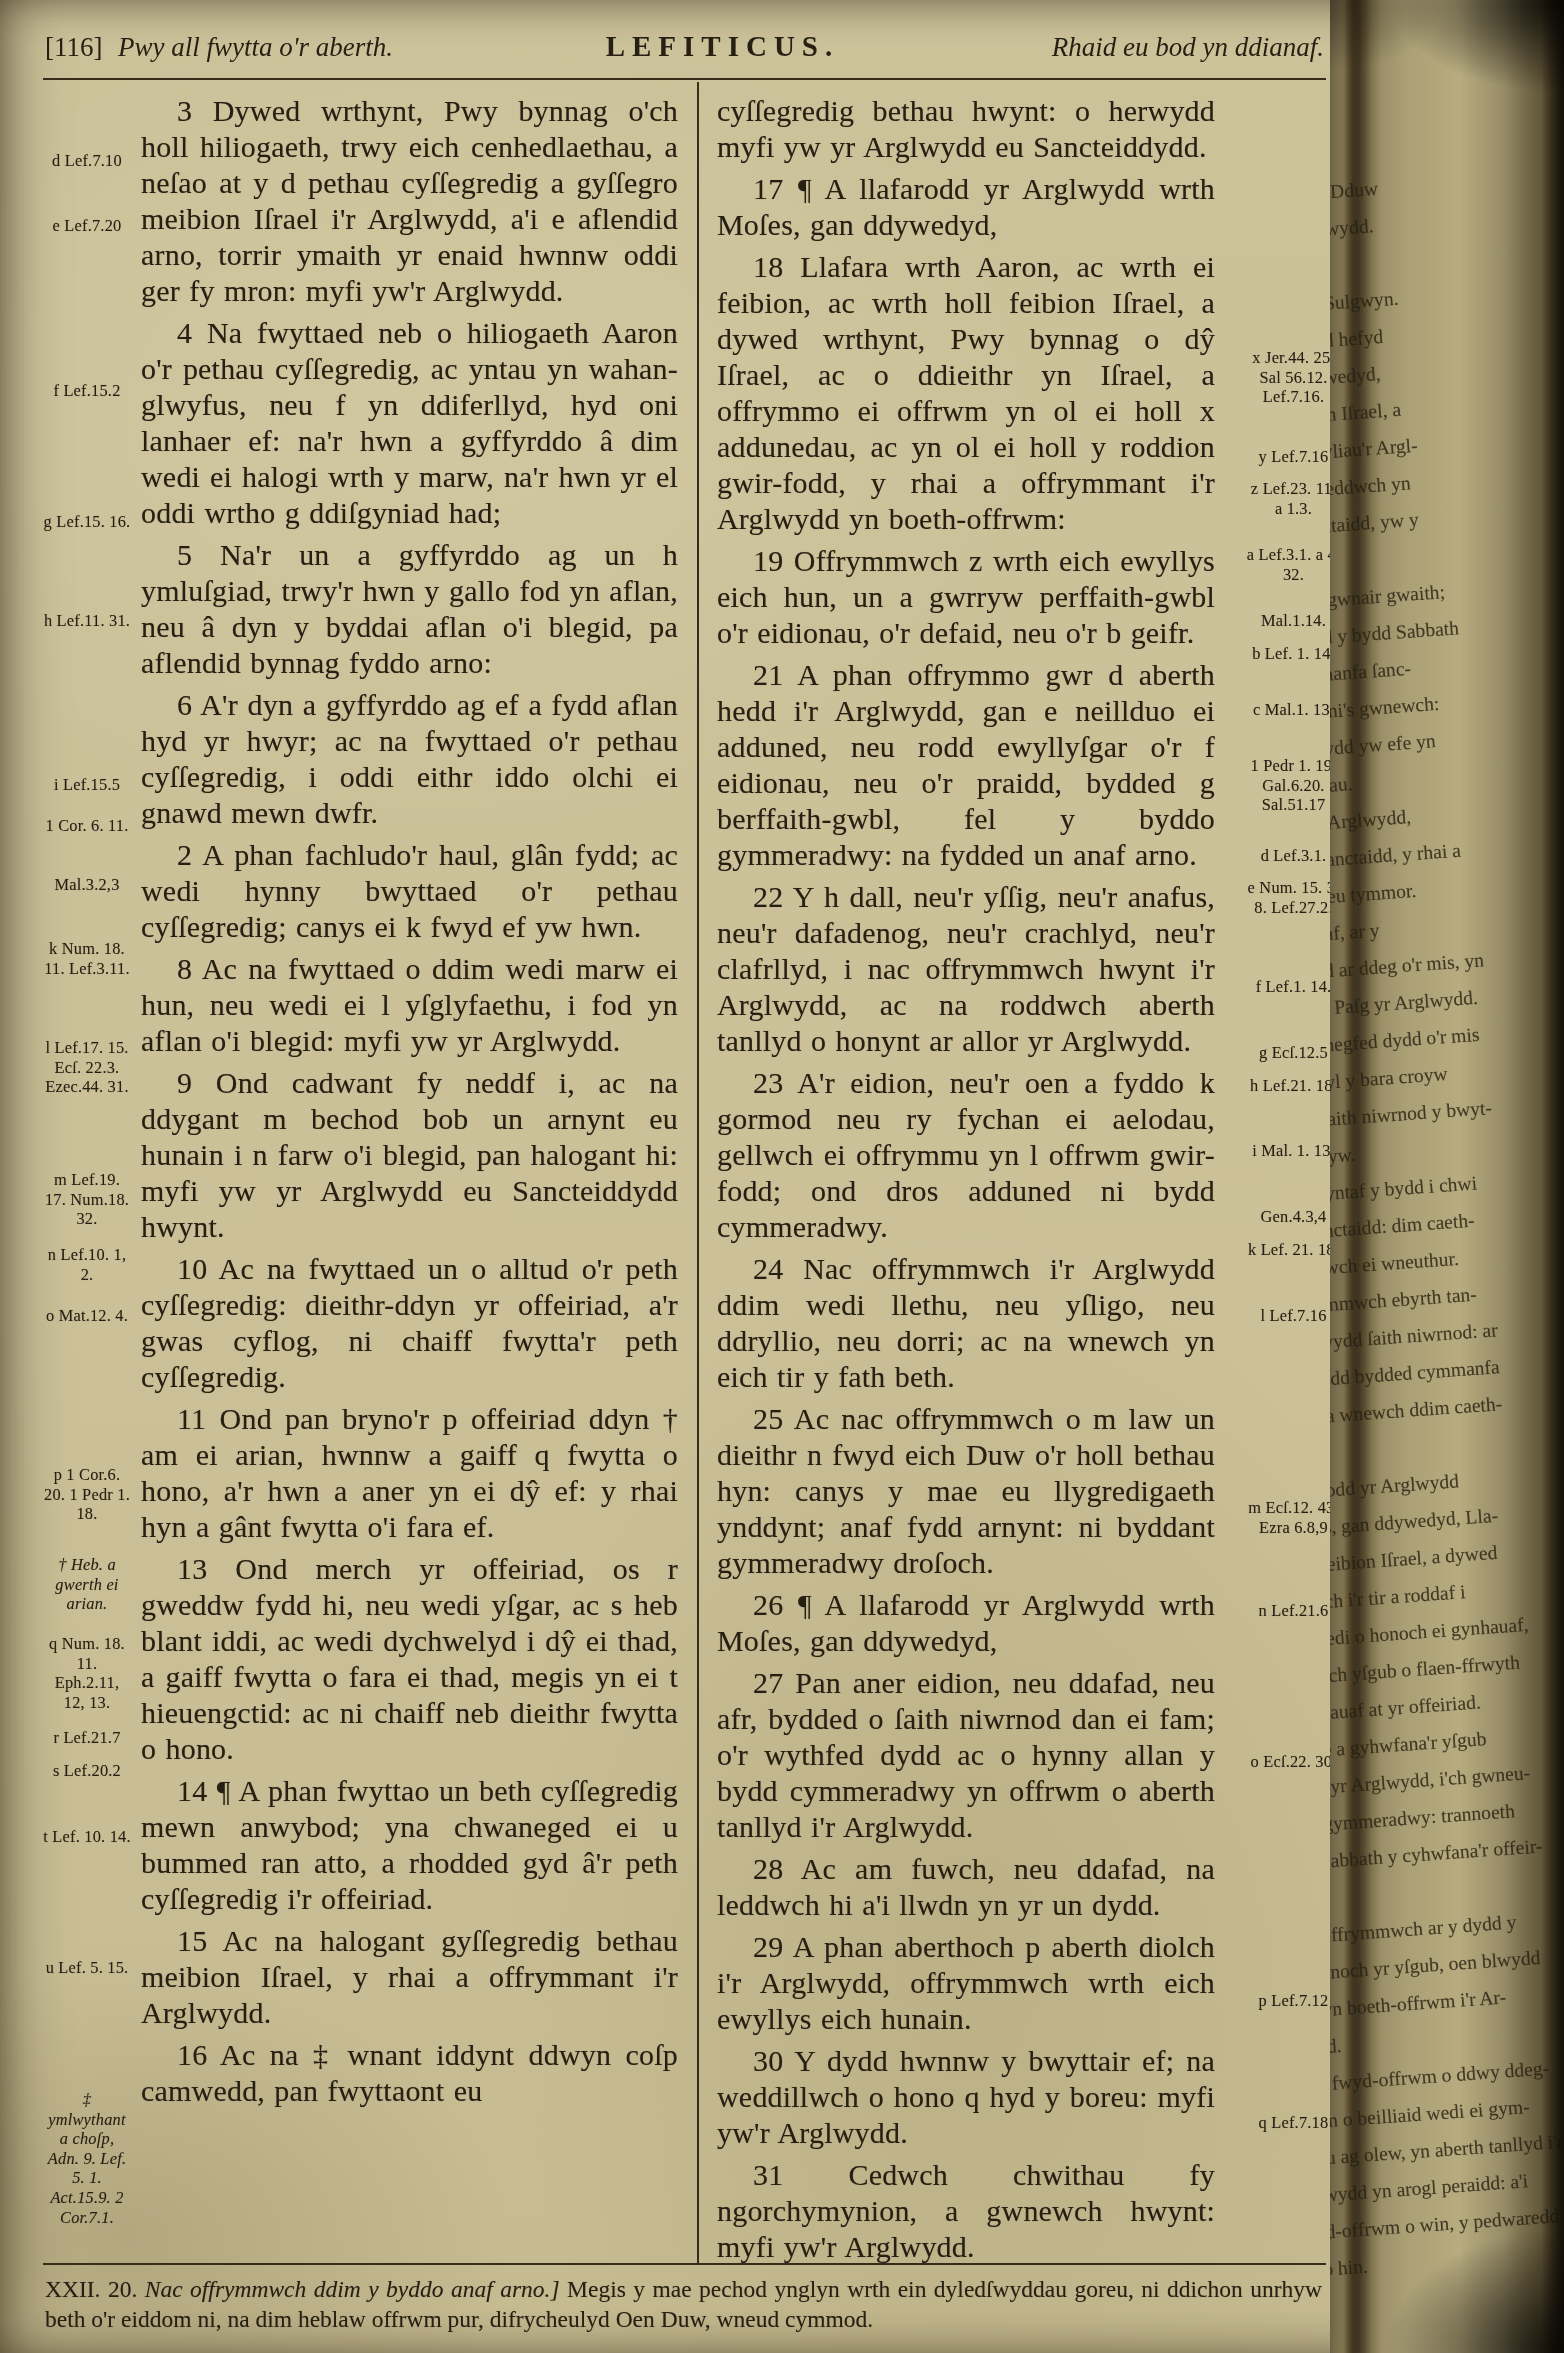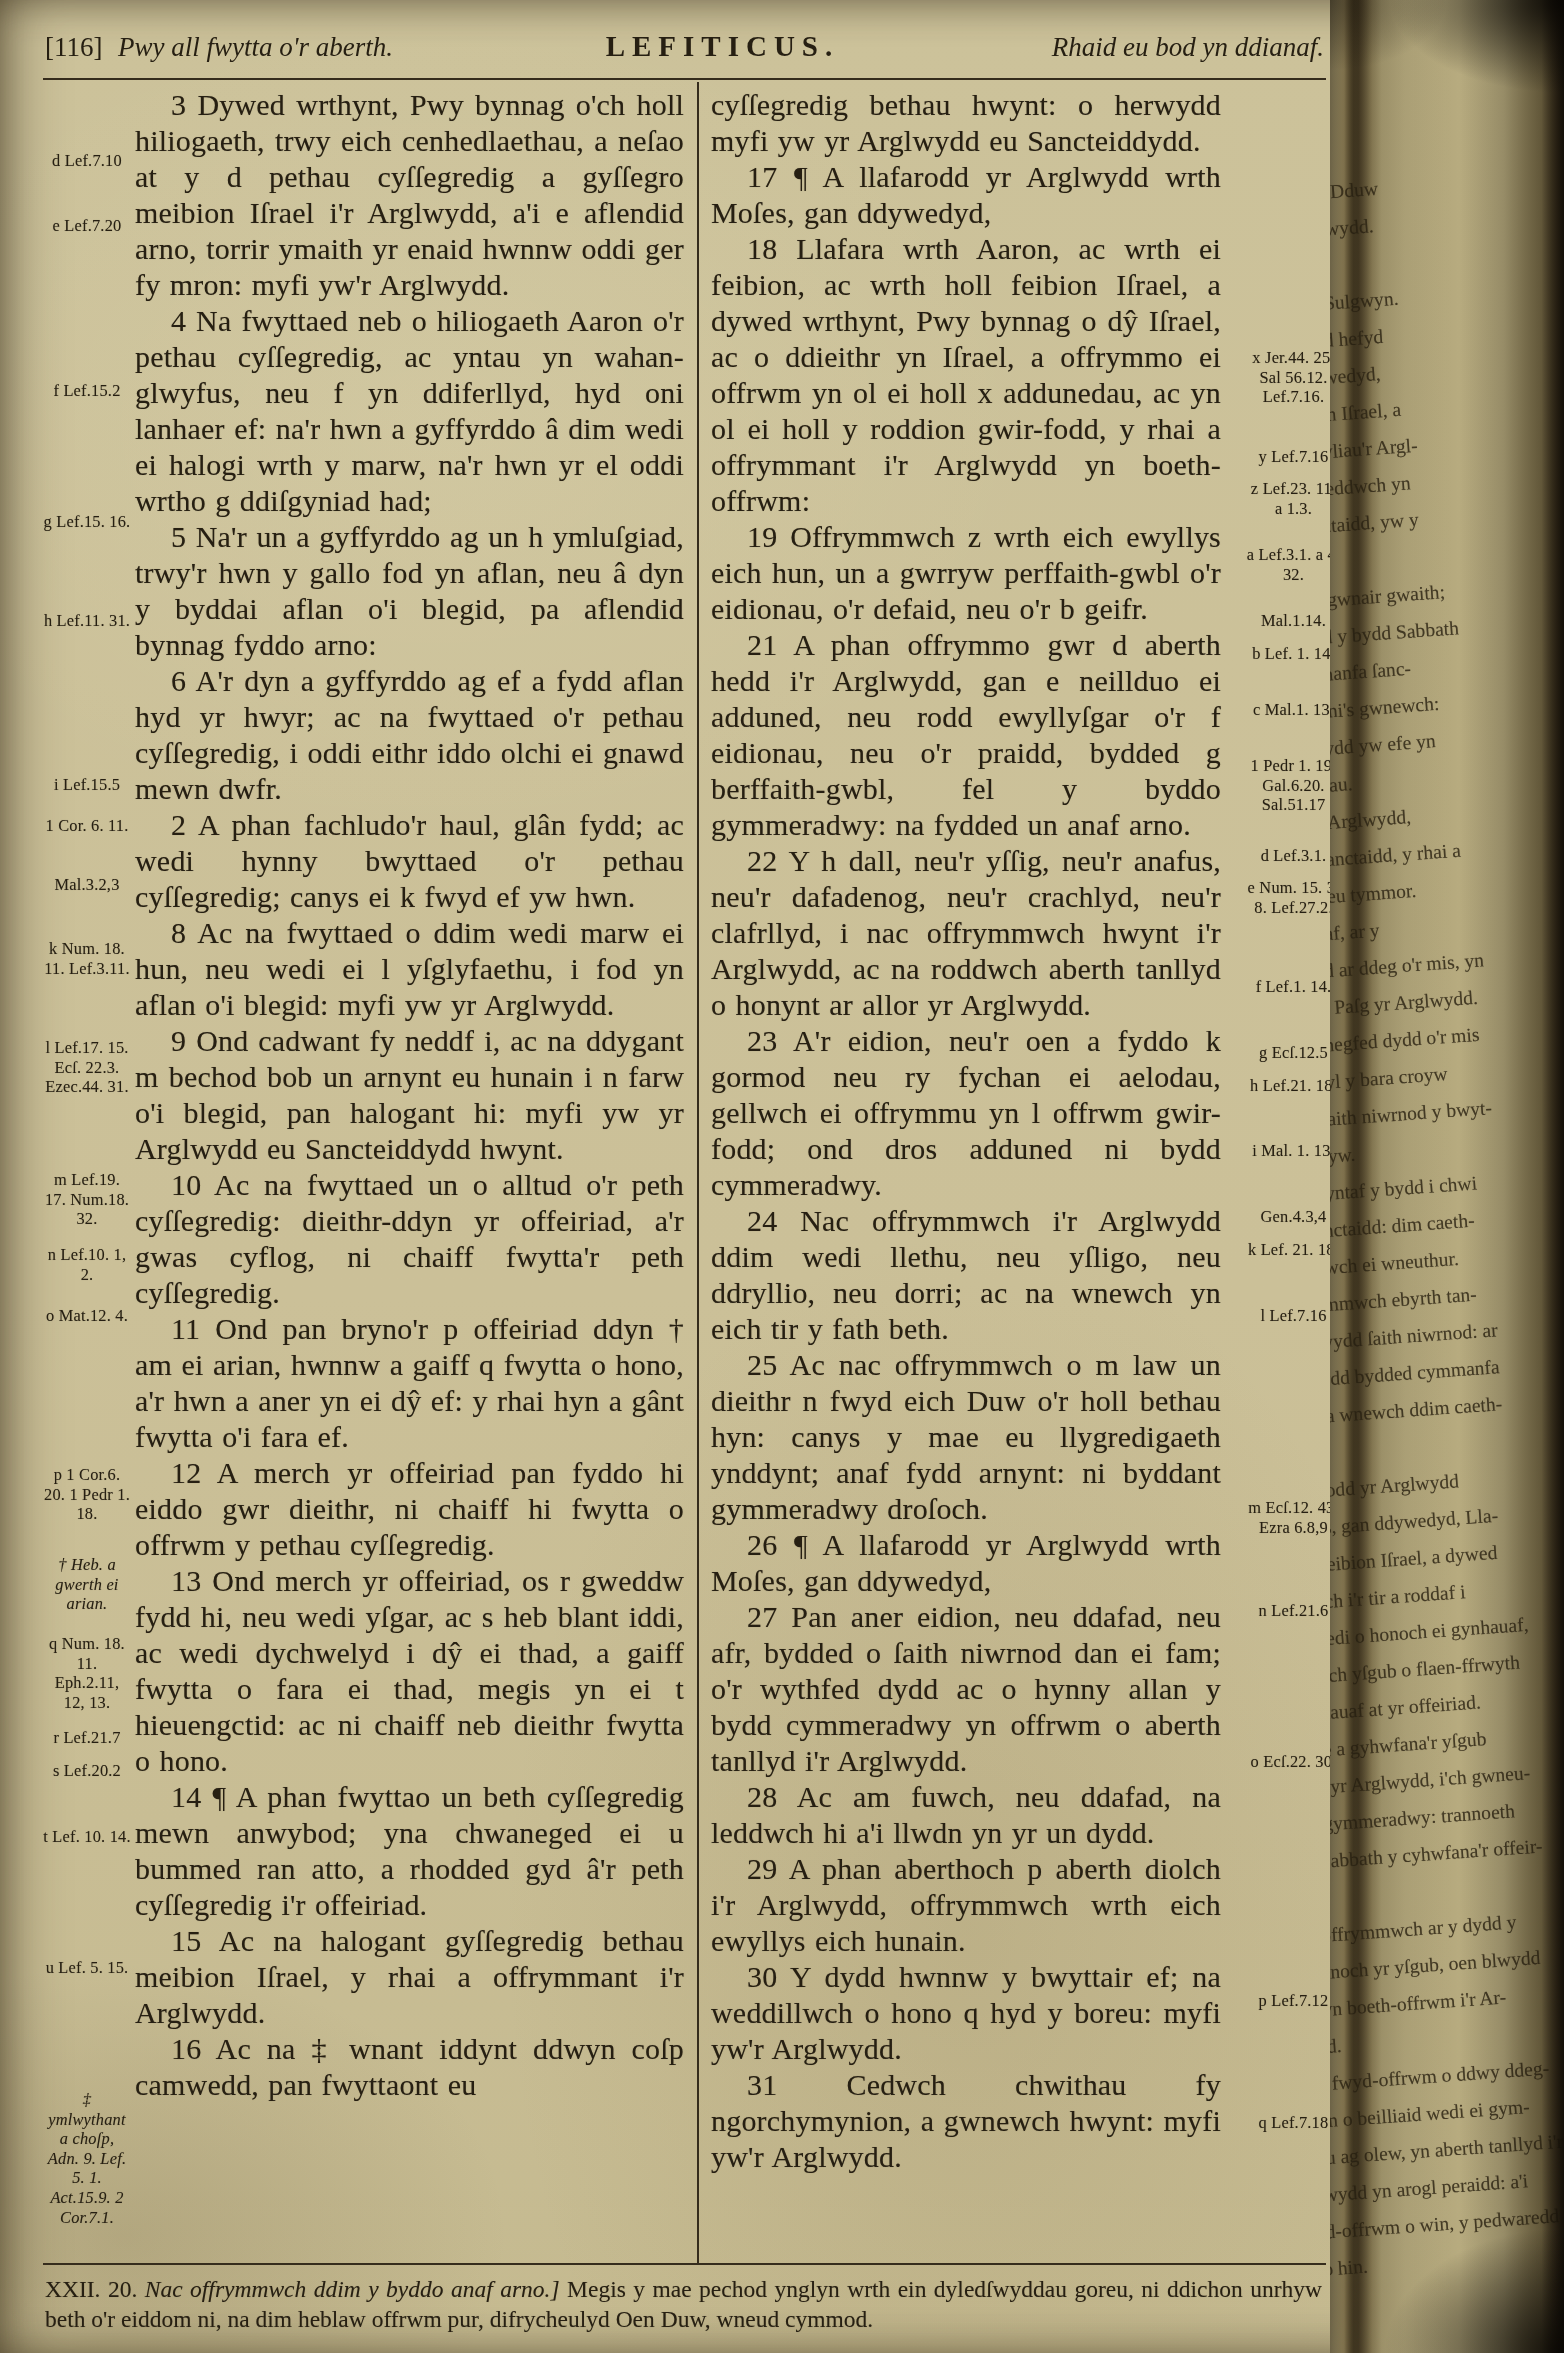"3 Dywed wrthynt, Pwy bynnag" .verse { margin: 0 -> 6px }
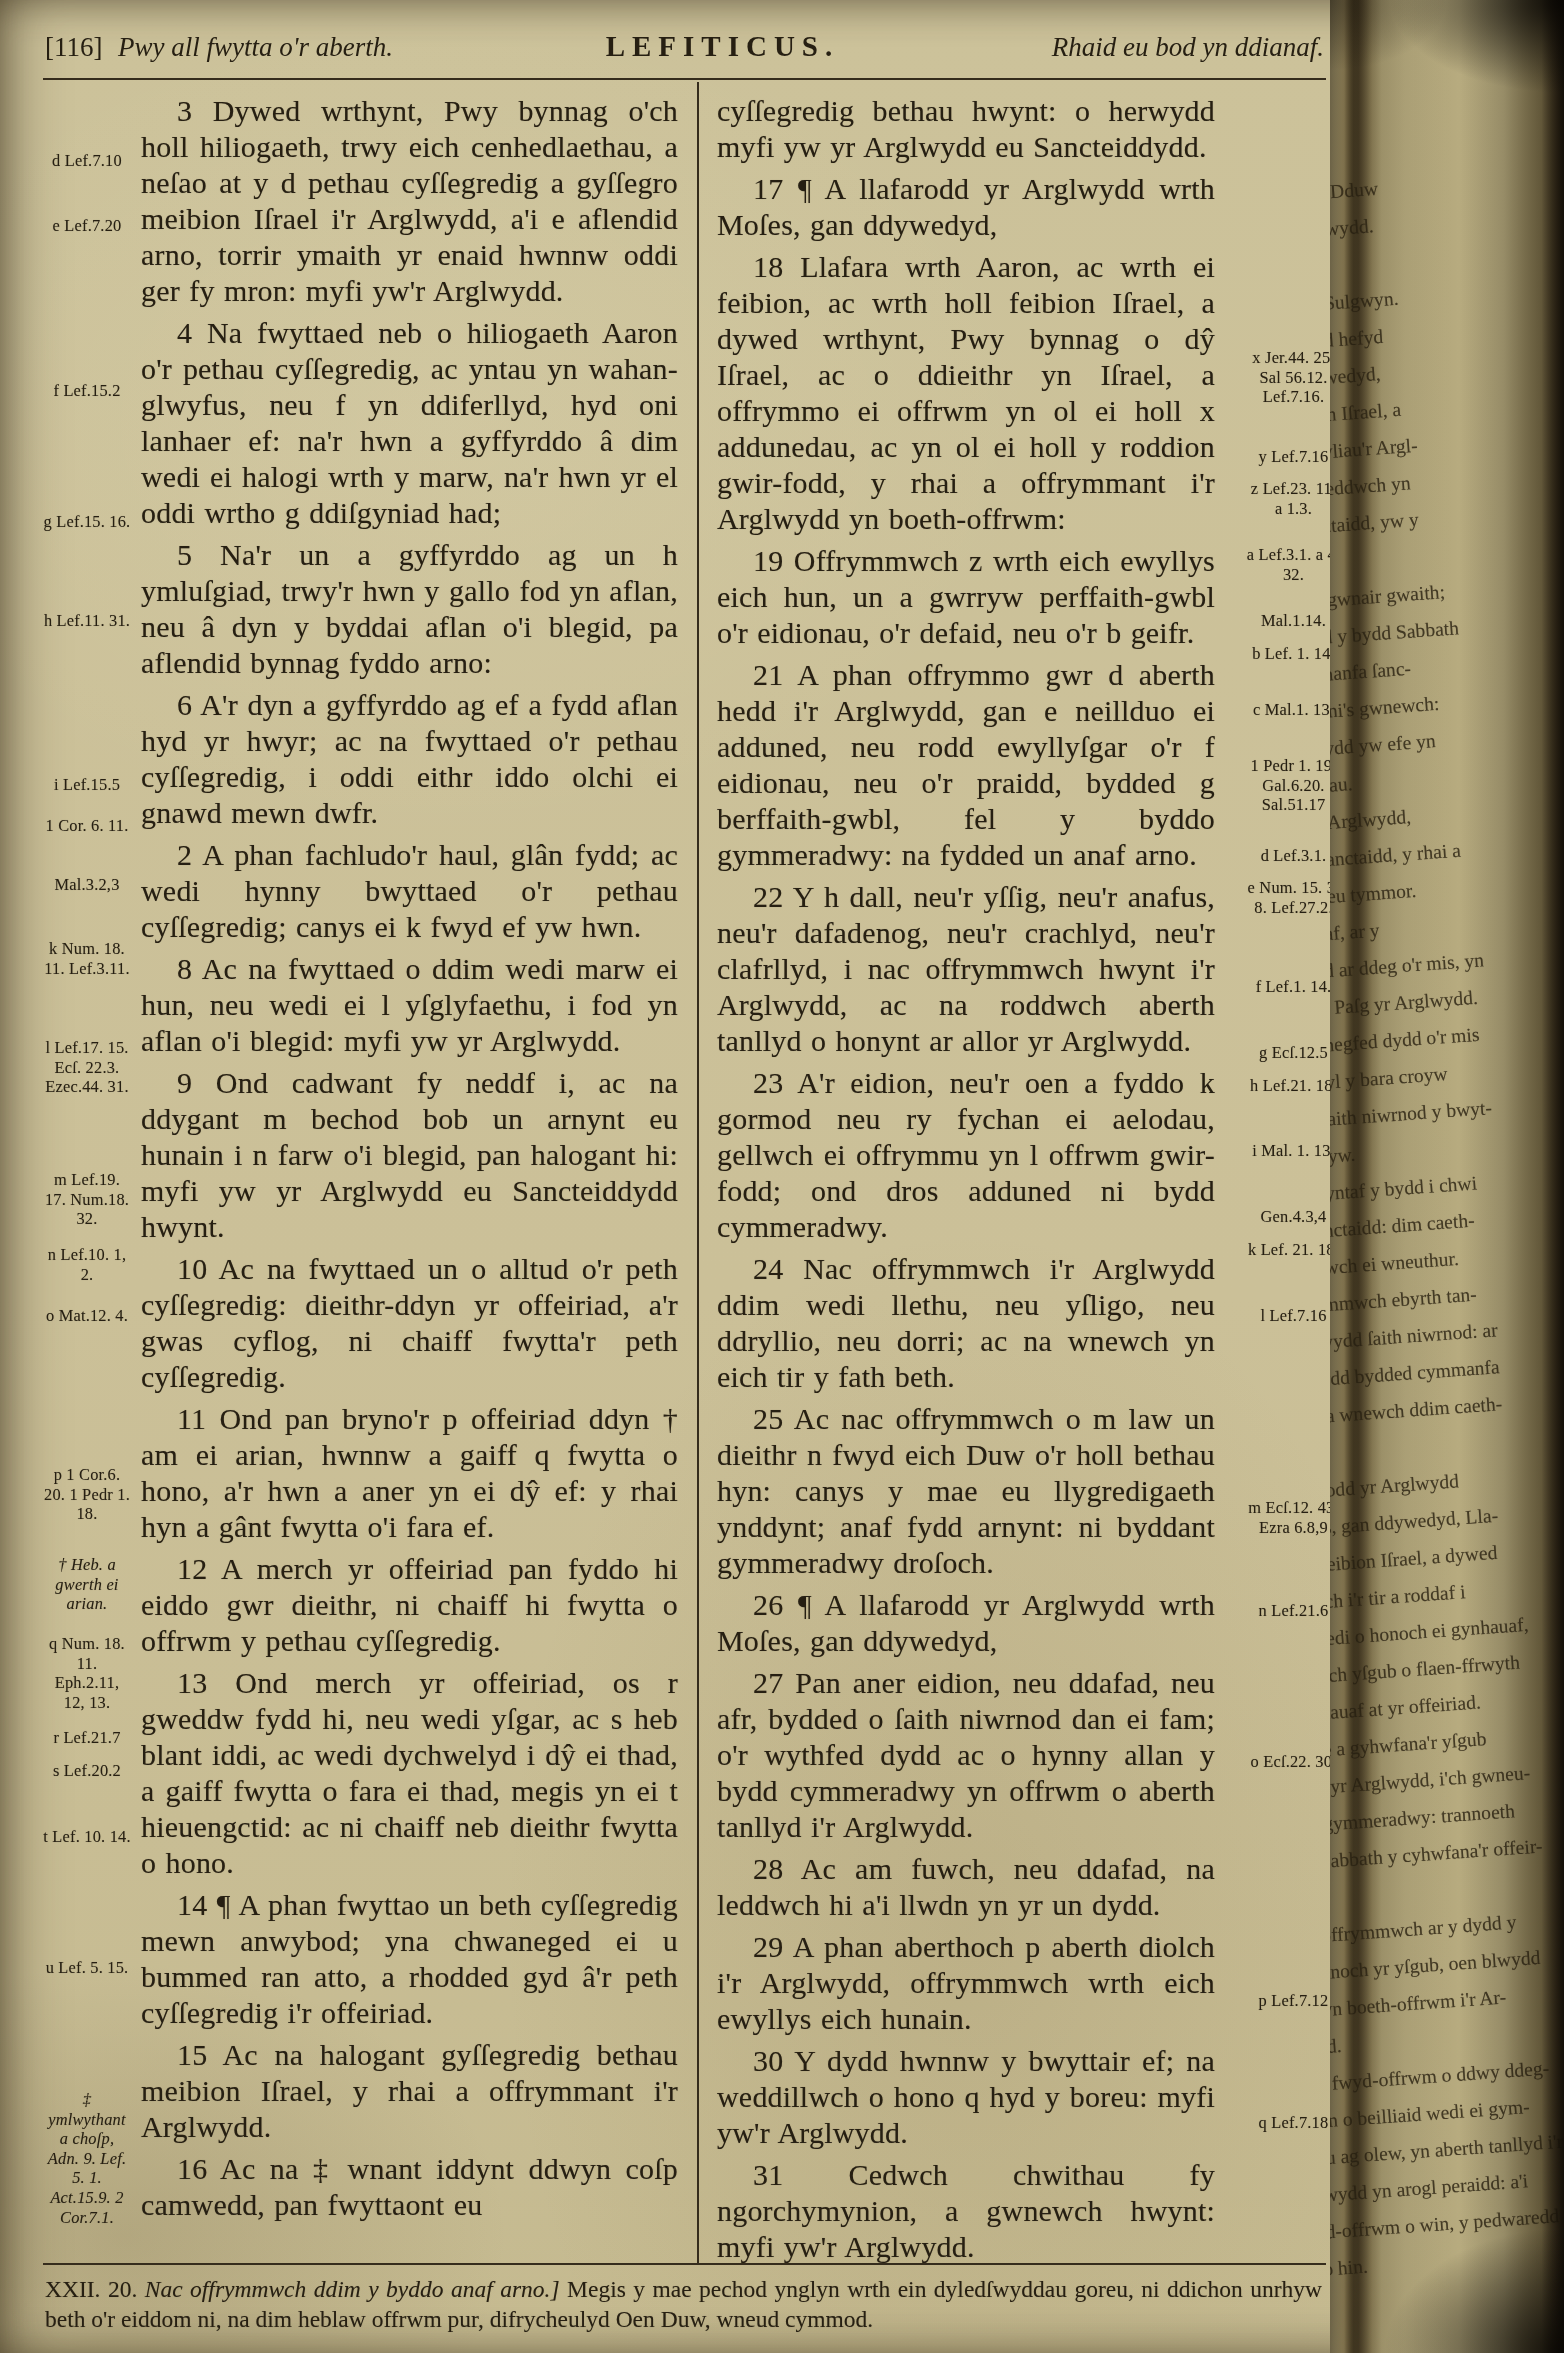"12 A merch yr offeiriad" p.verse { html: <p>12 A merch yr offeiriad pan fyddo hi eiddo gwr dieithr, ni chaiff hi fwytta o offrwm y pethau cyſſegredig.</p> -> none }
